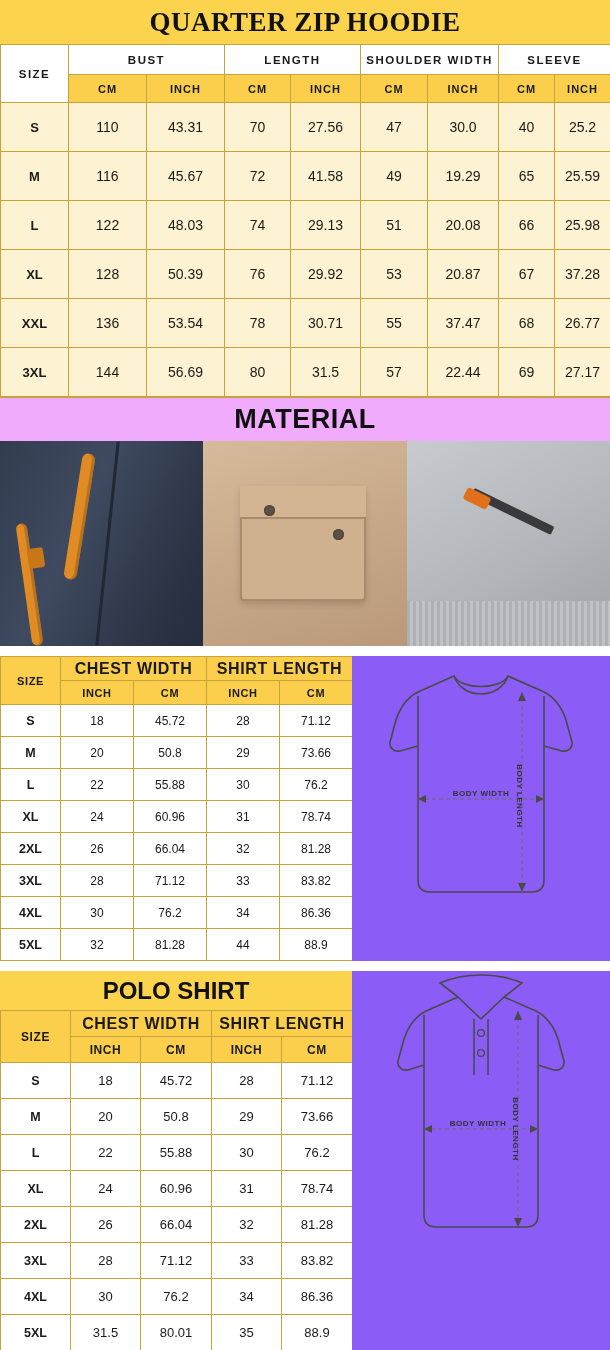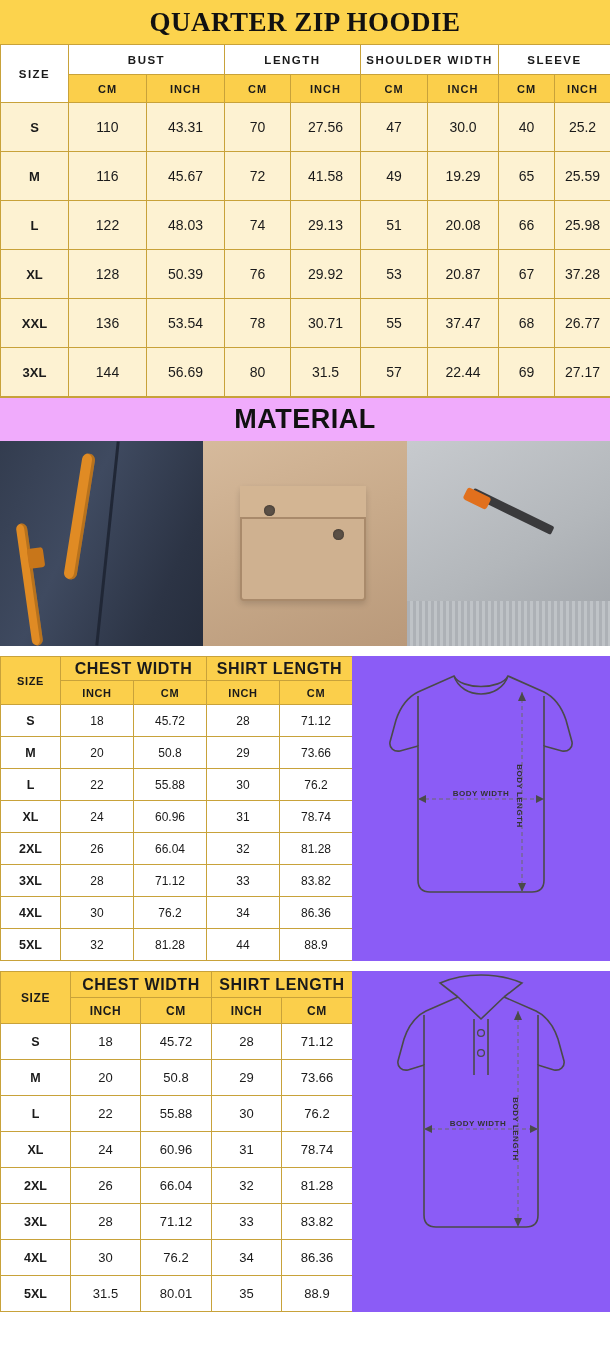"POLO SHIRT" div.sec-title { html: none -> <div>POLO SHIRT</div> }
